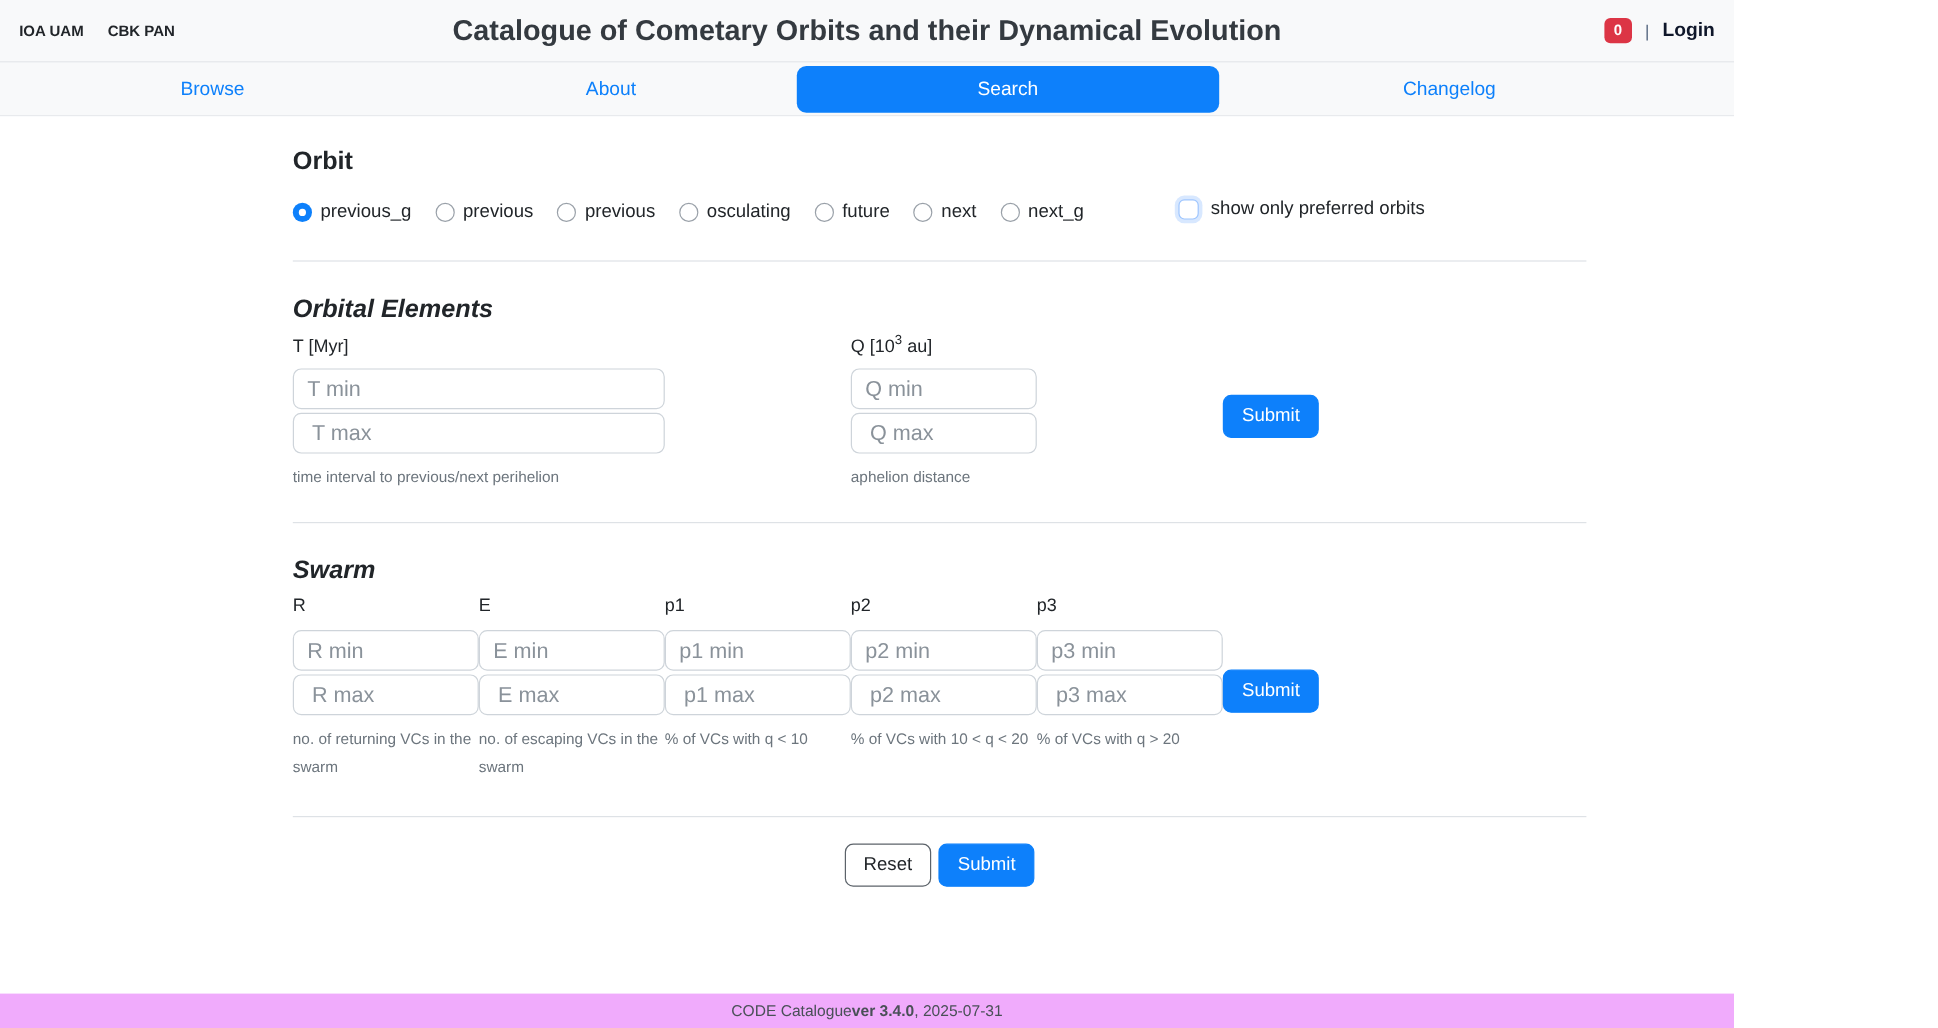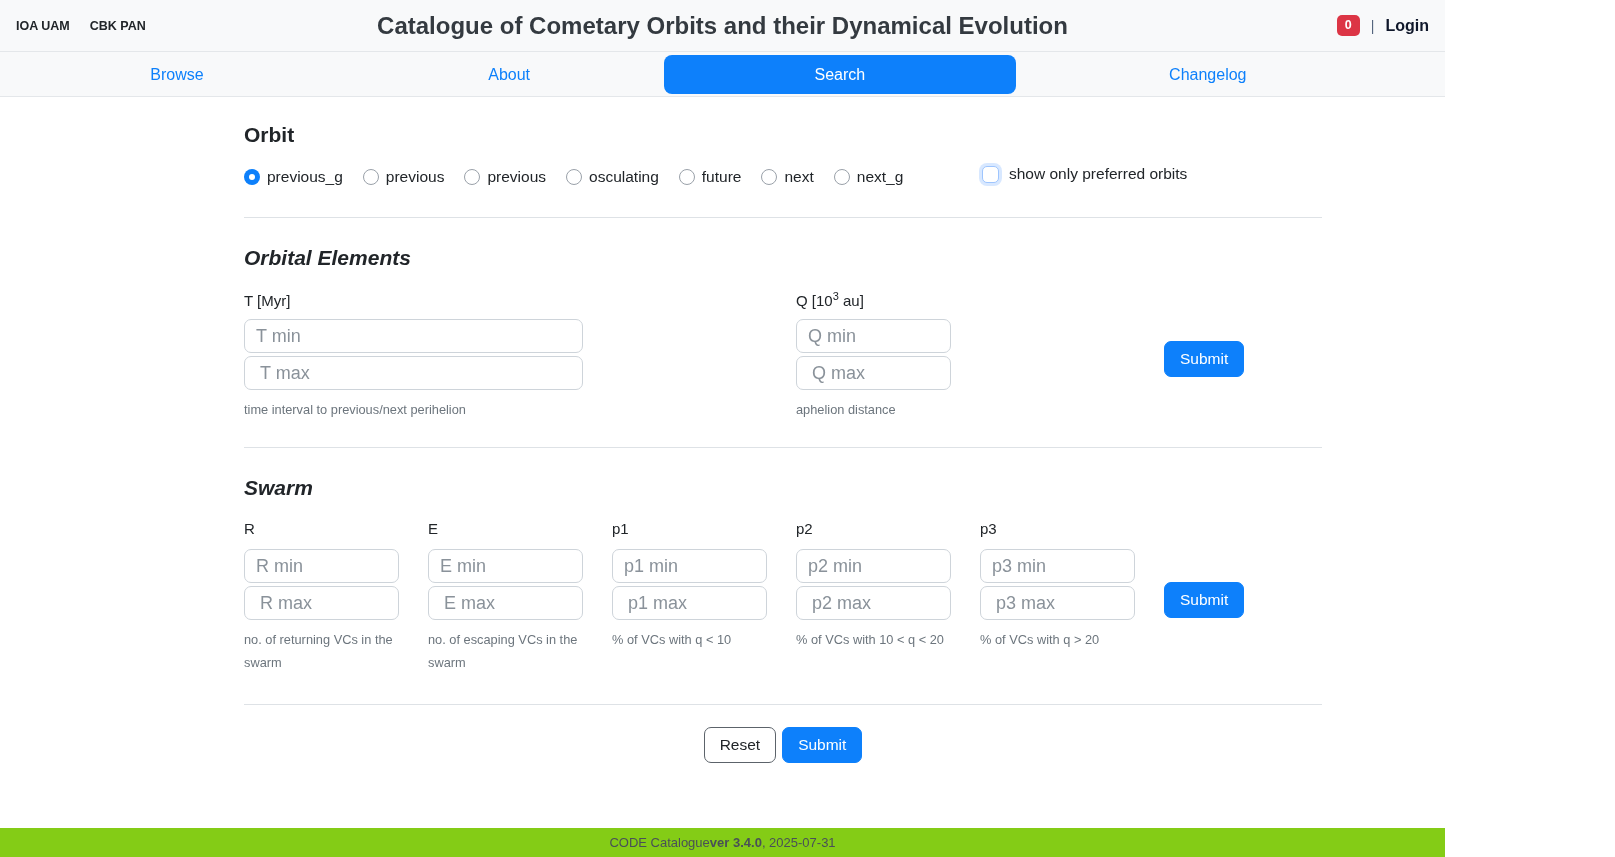"T [Myr]" .fields-grid { column-gap: 29px -> none; margin-top: 20px -> 8px }
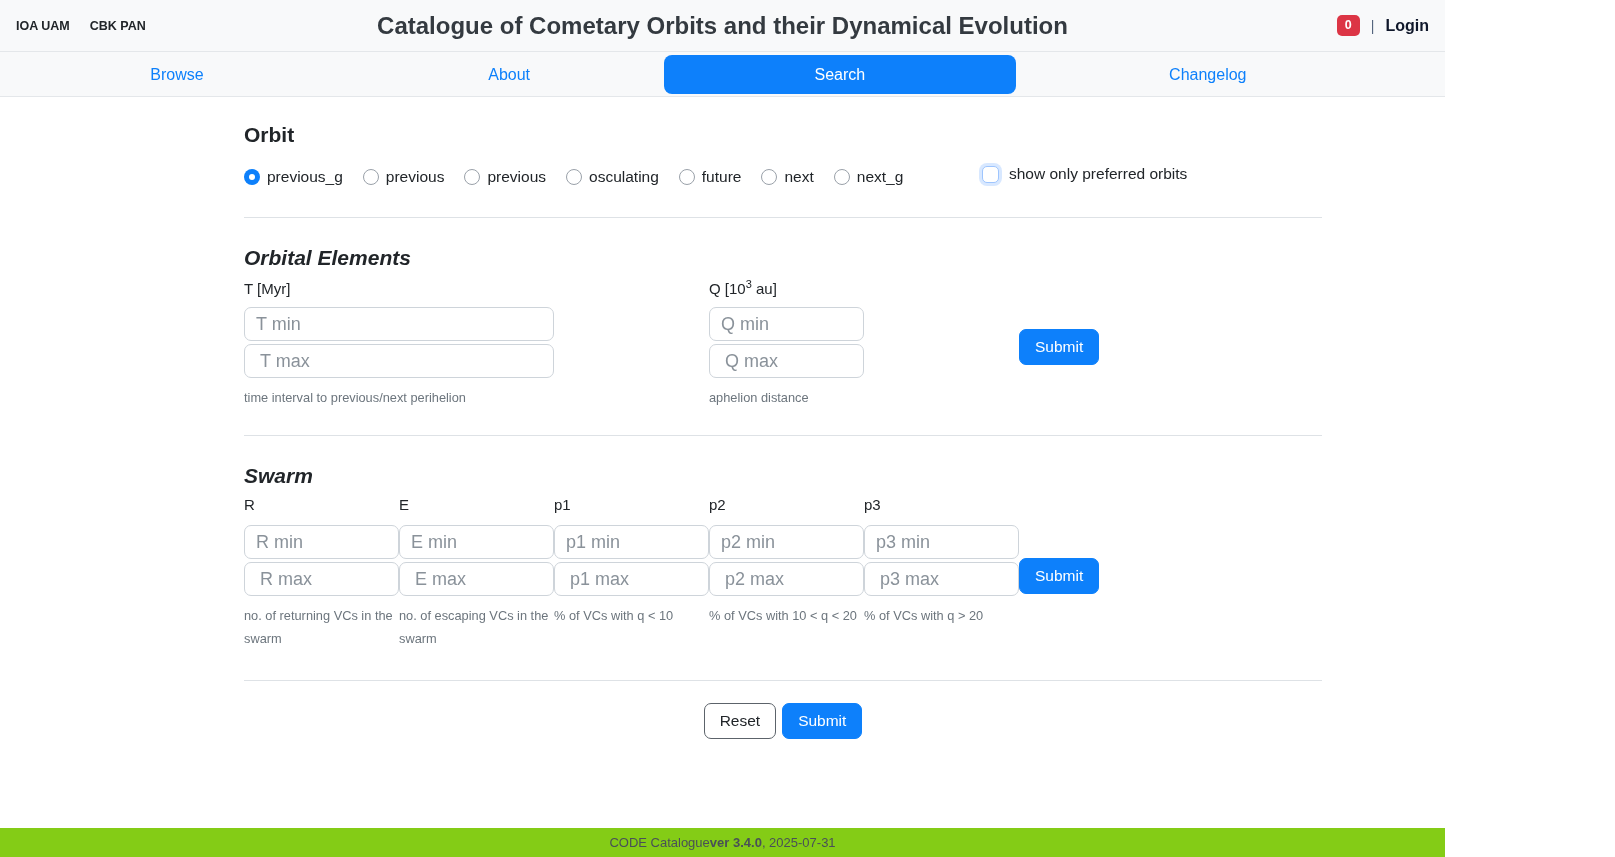"CODE Catalogue" .footer { background: #84cc16 -> #f0abfc }
